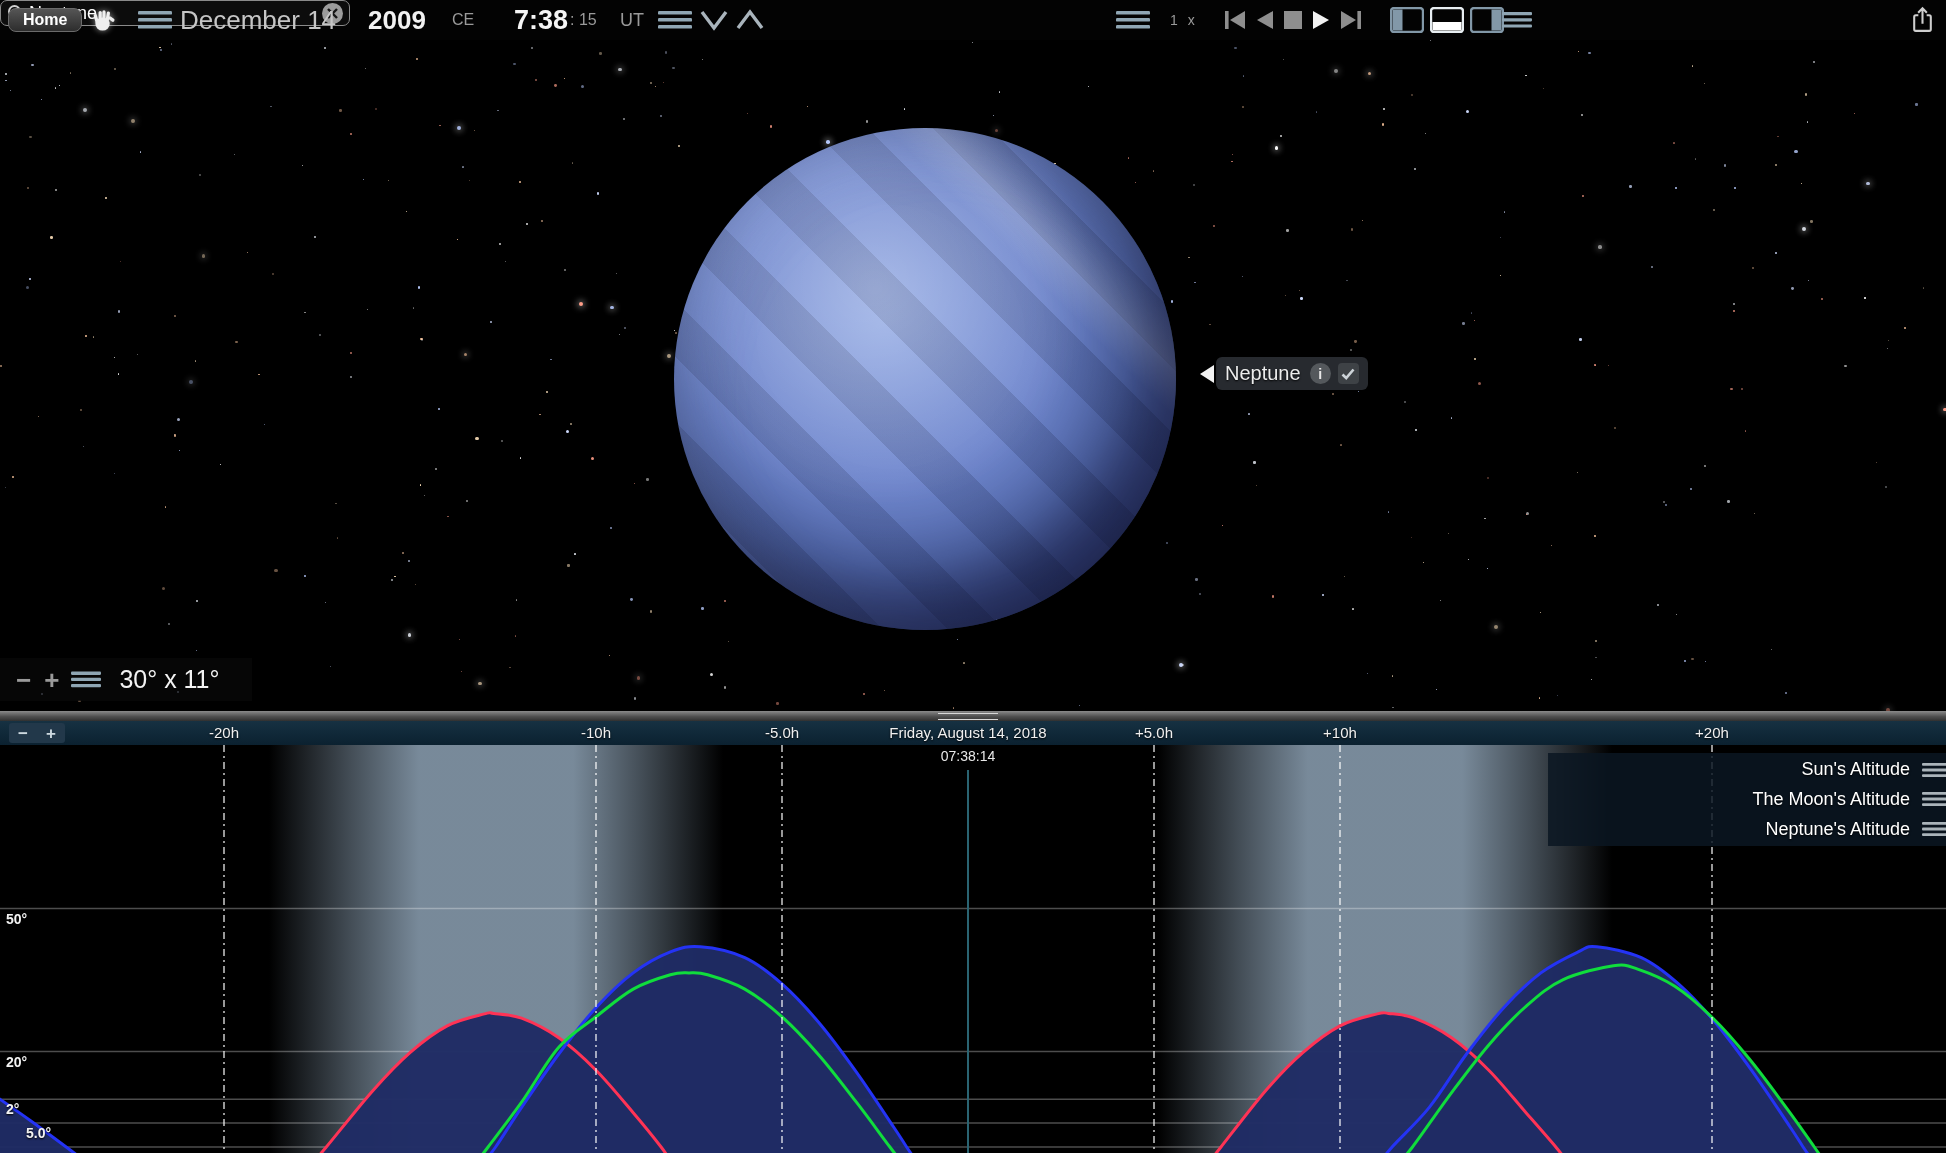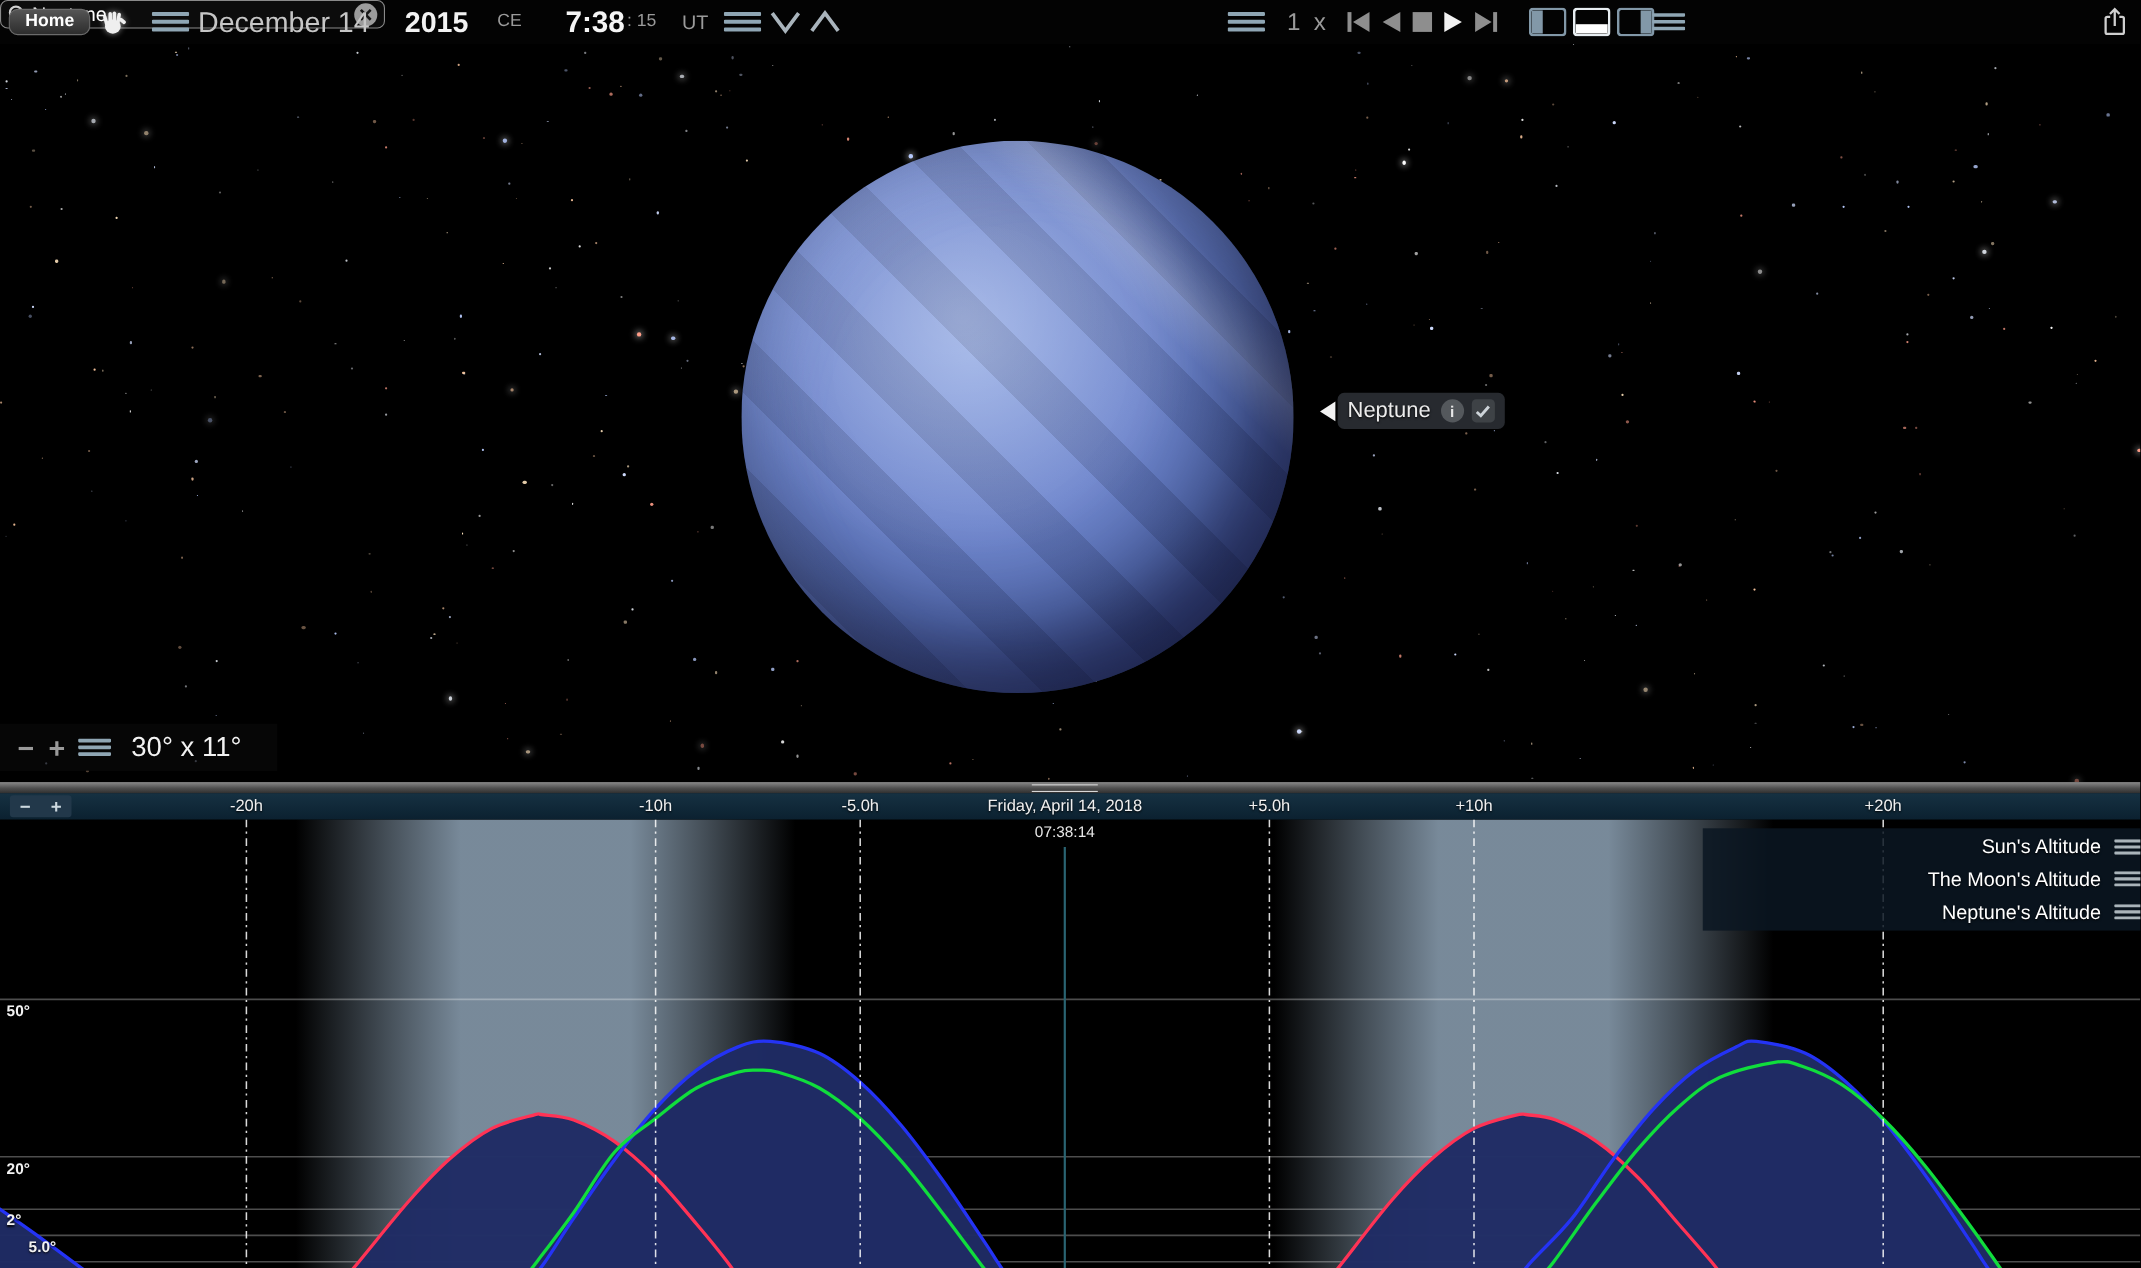"2015" div.item { text: 2015 -> 2009 }
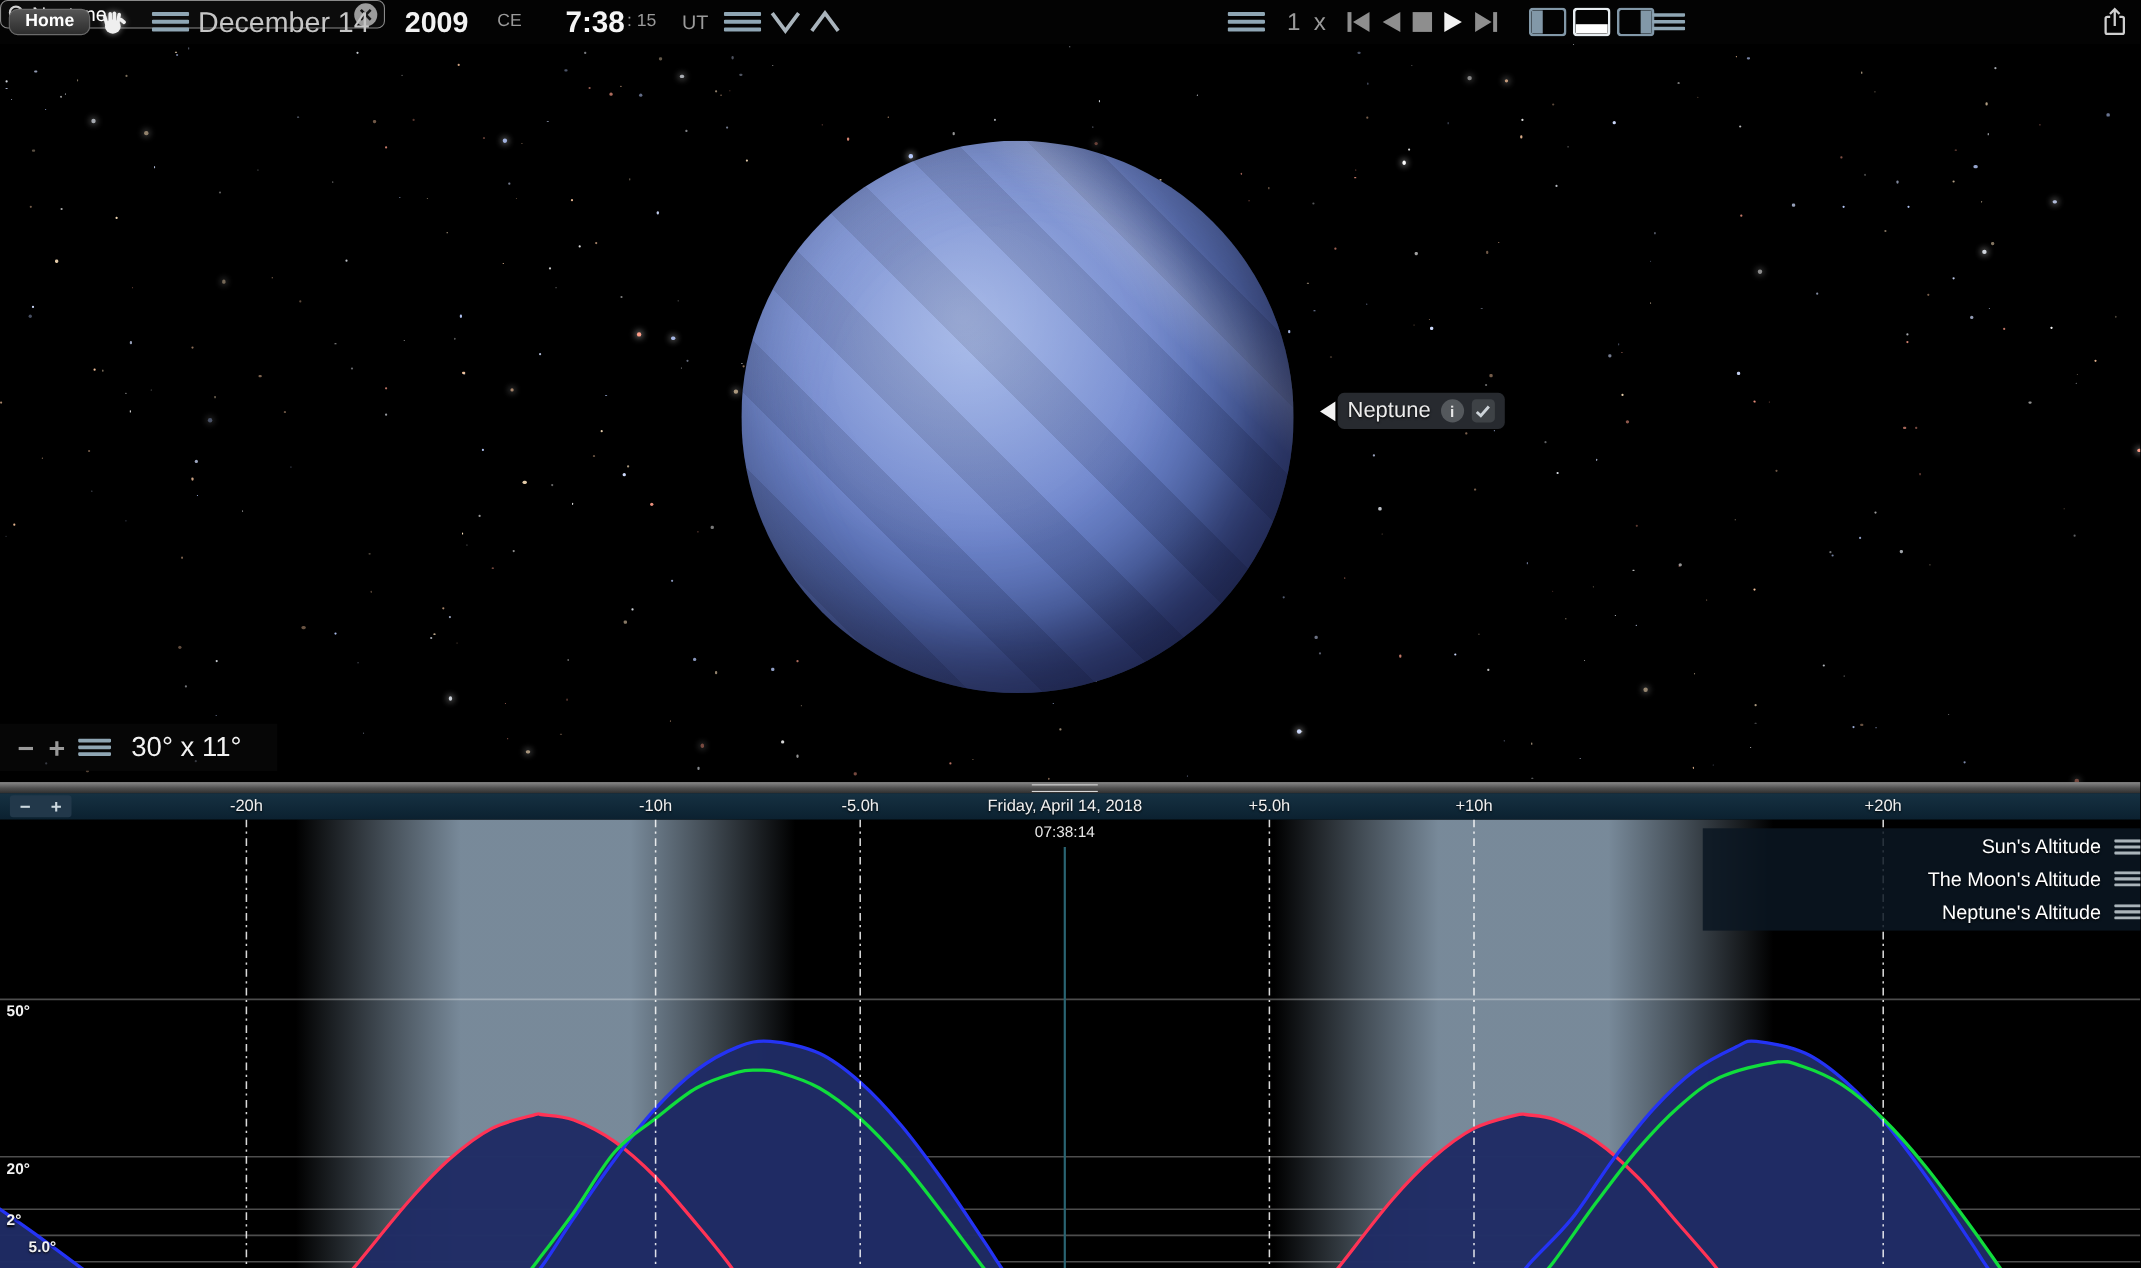"1 x" .speed { font-size: 22px -> 14px }
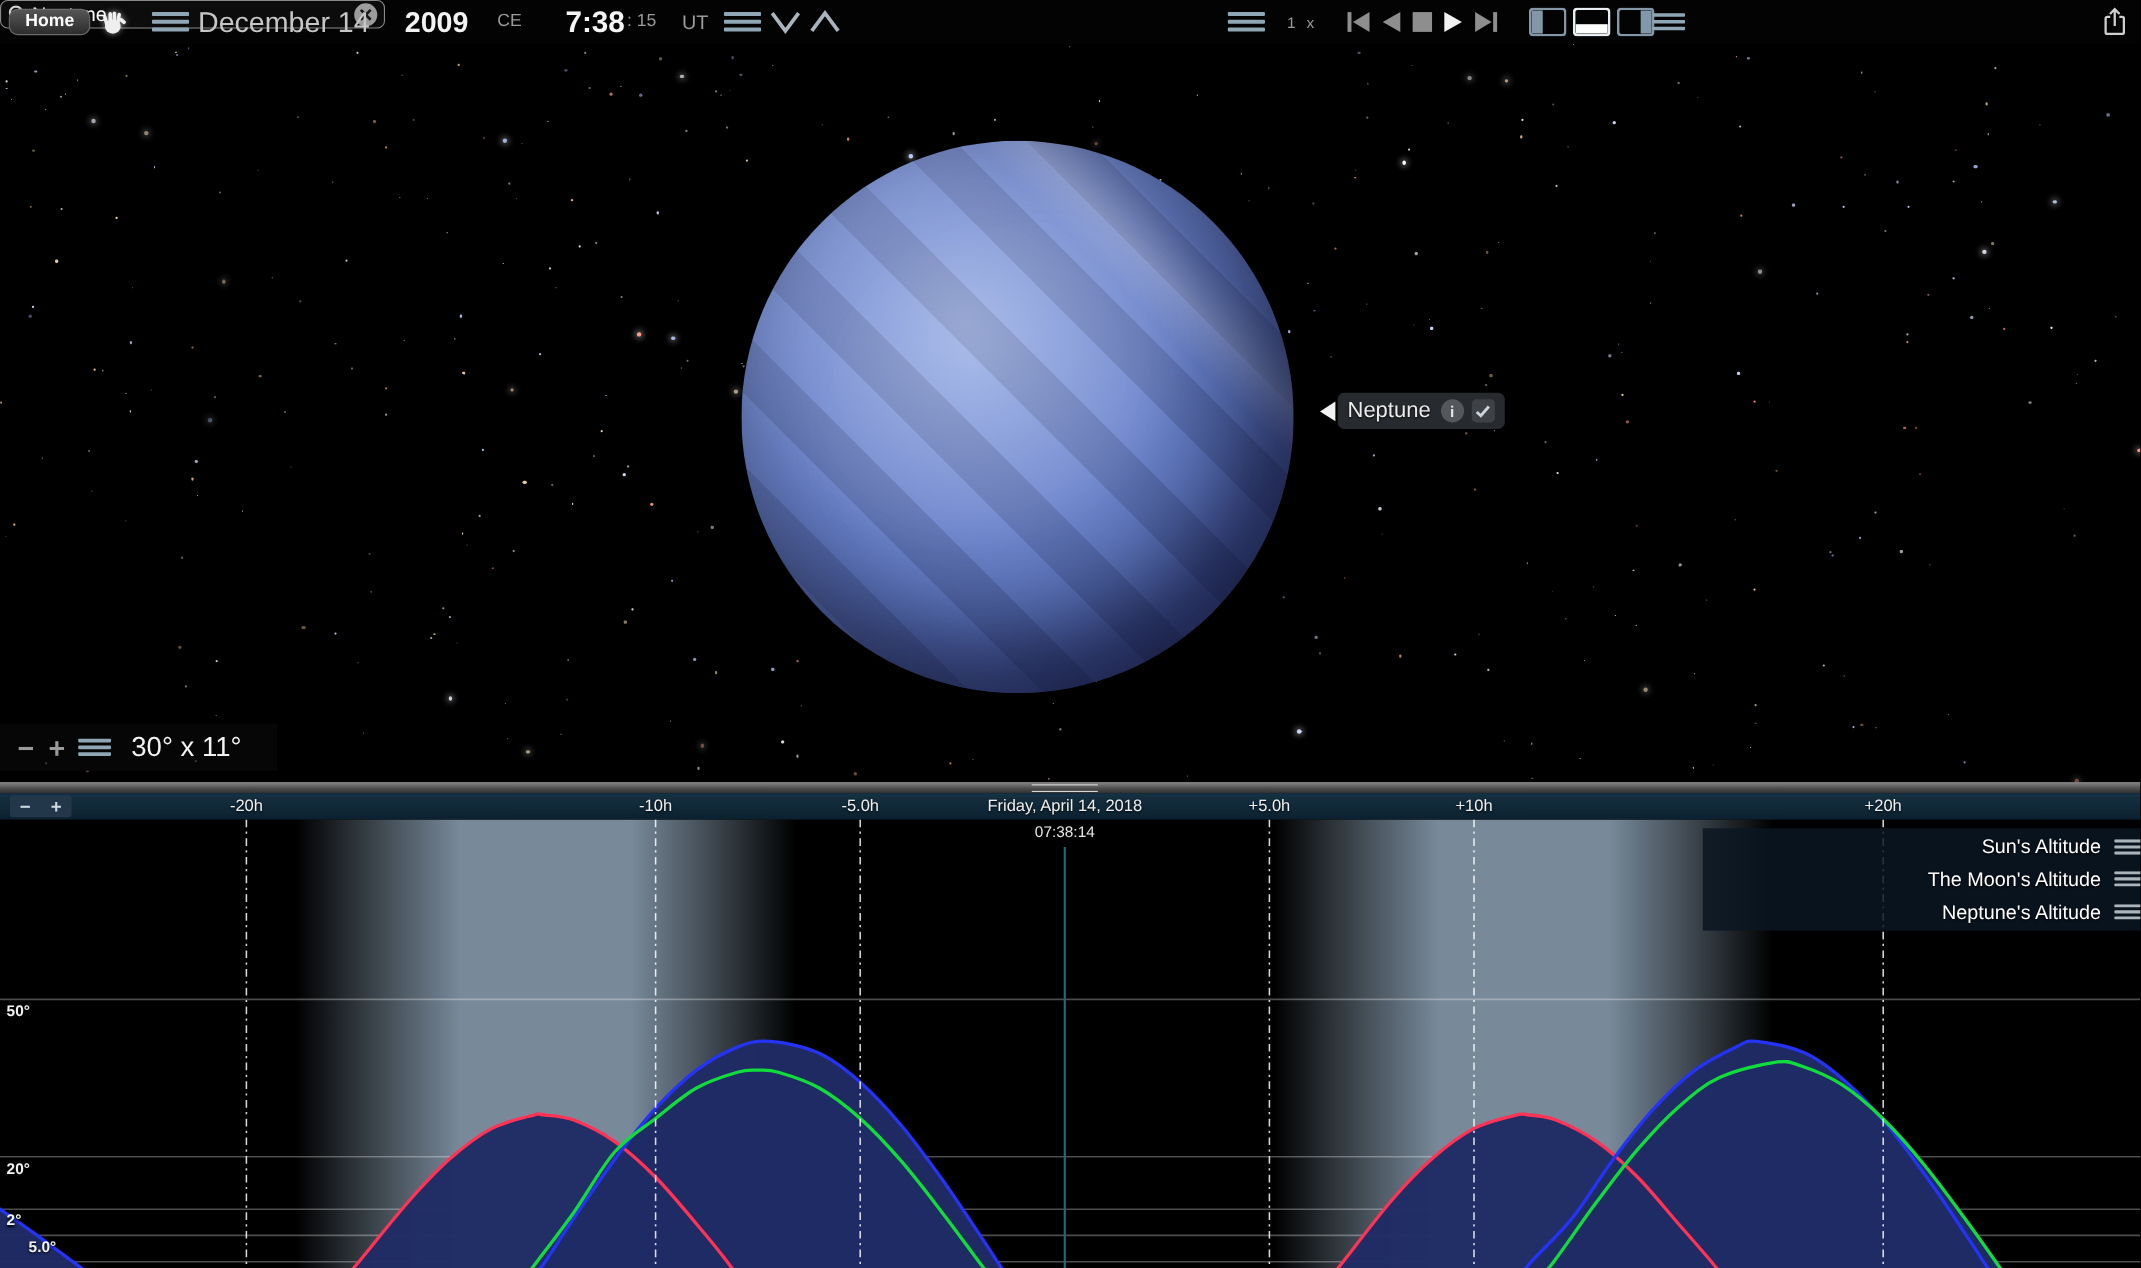"Friday, April 14, 2018" div.gdate { text: April -> August }
